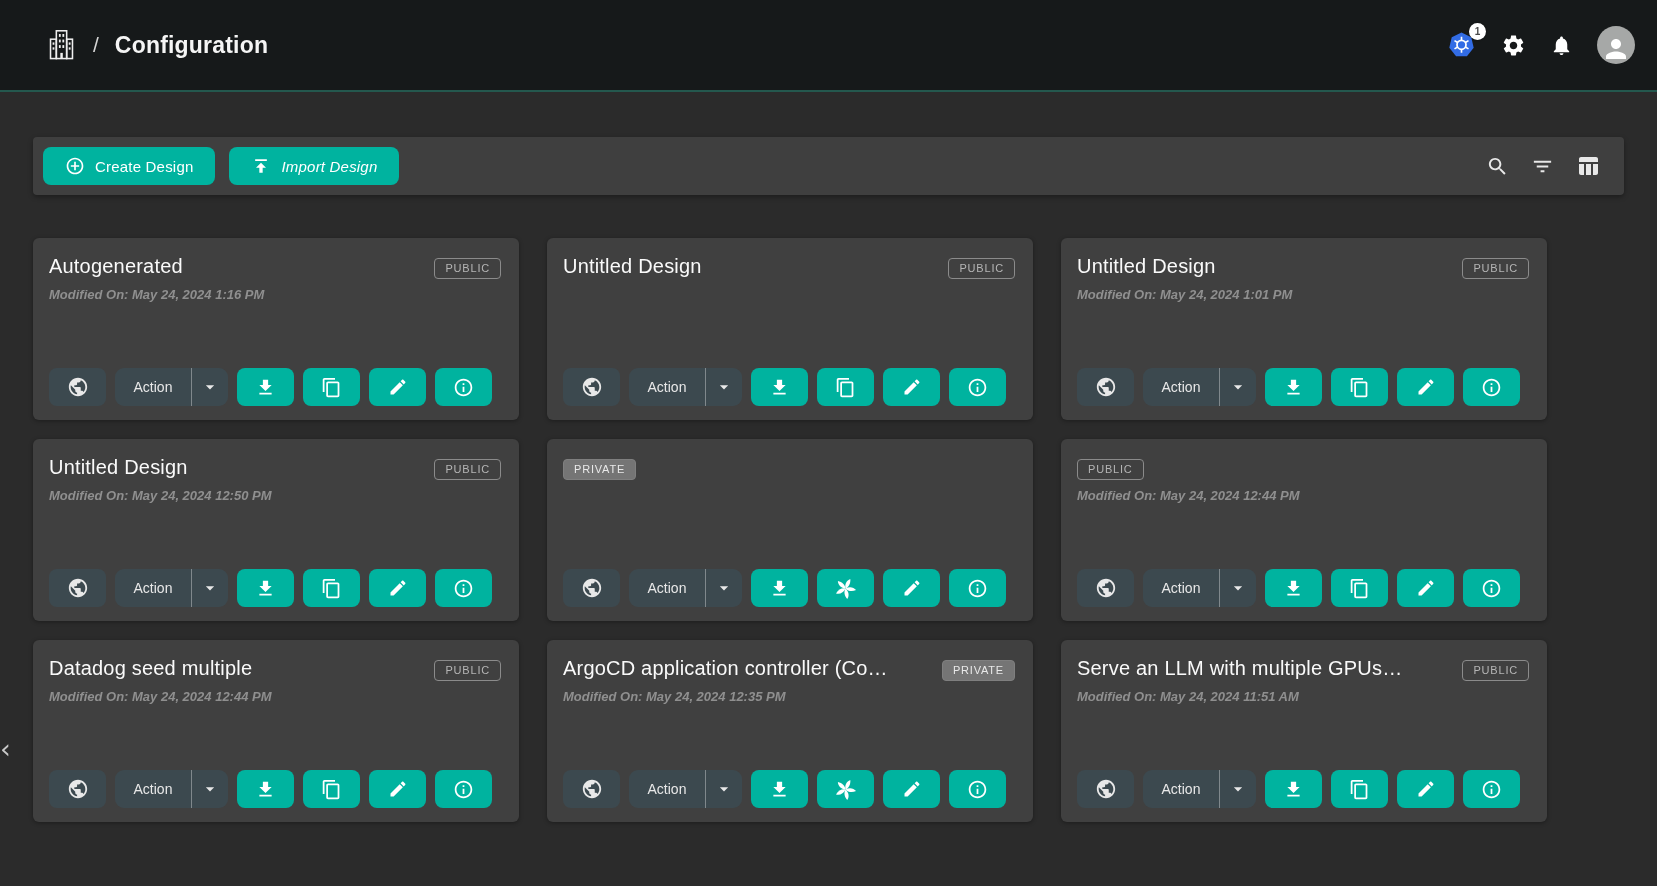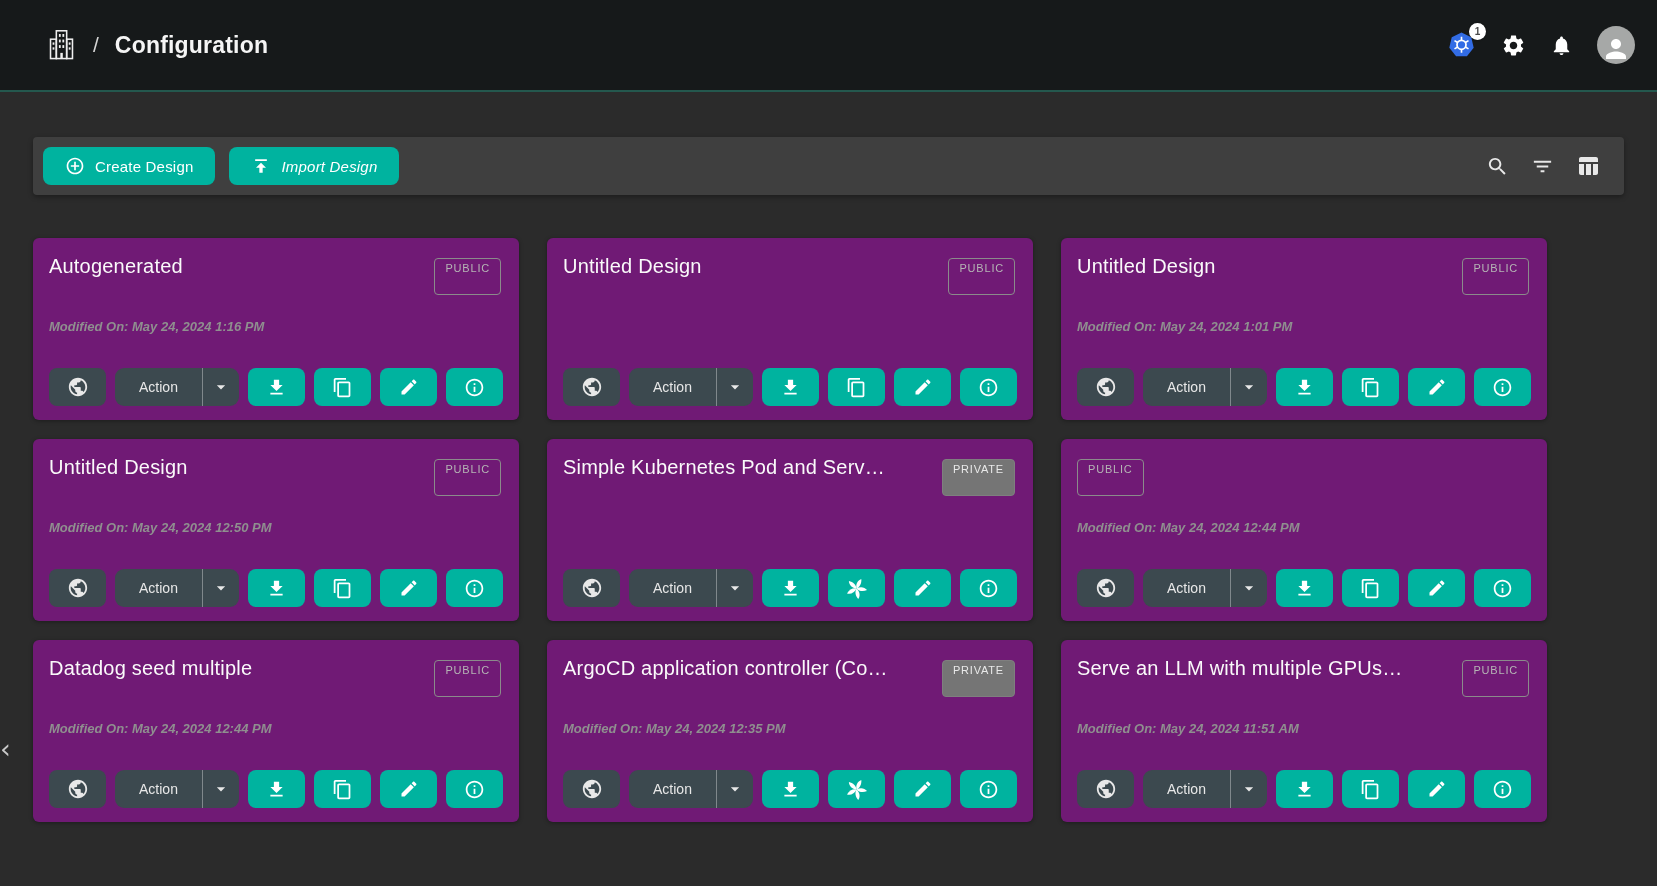"Autogenerated" .card { background: #701a75 -> #404040; gap: 16px -> none }
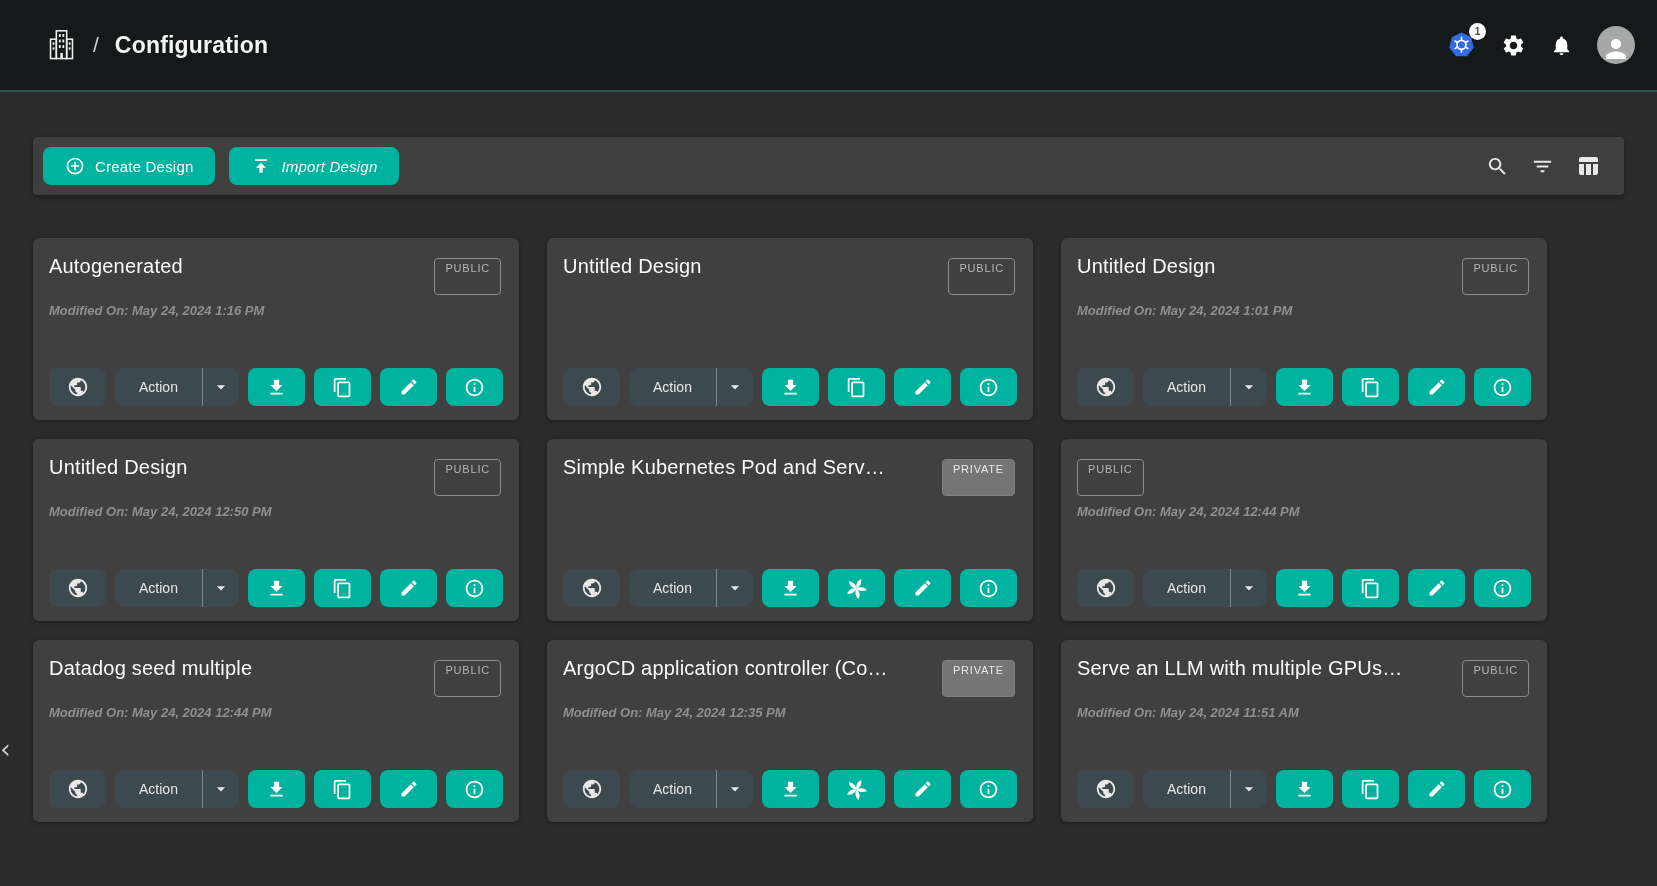"PUBLIC" .card-badge { padding: 3px 10px 20px -> 3px 10px 4px }
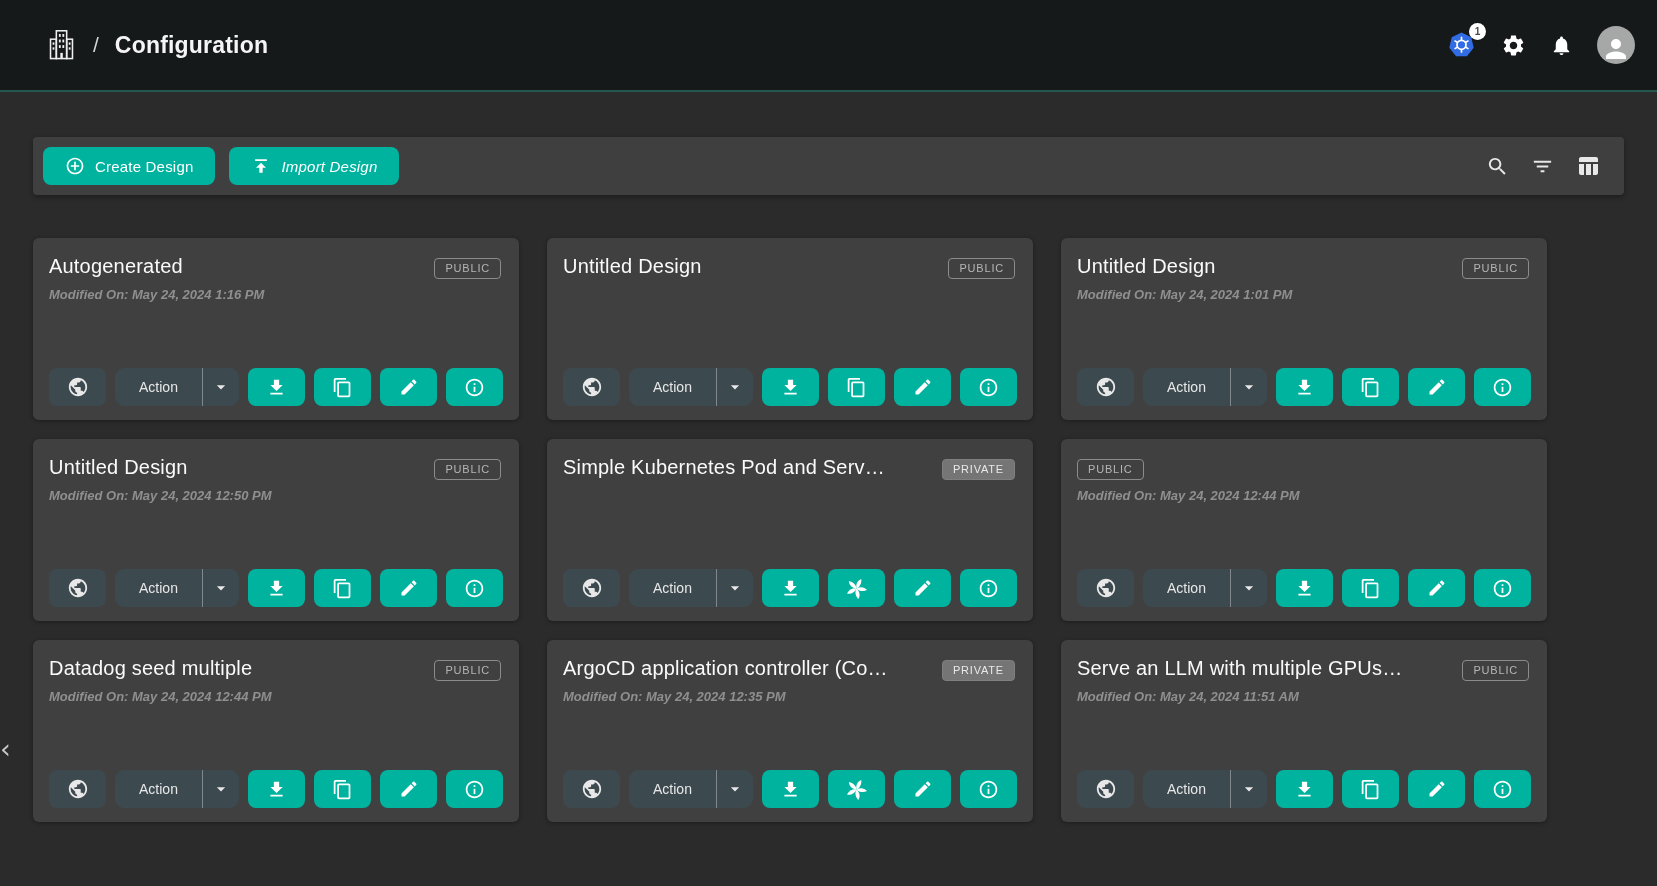"Action" .split-btn { width: 124px -> 113px }
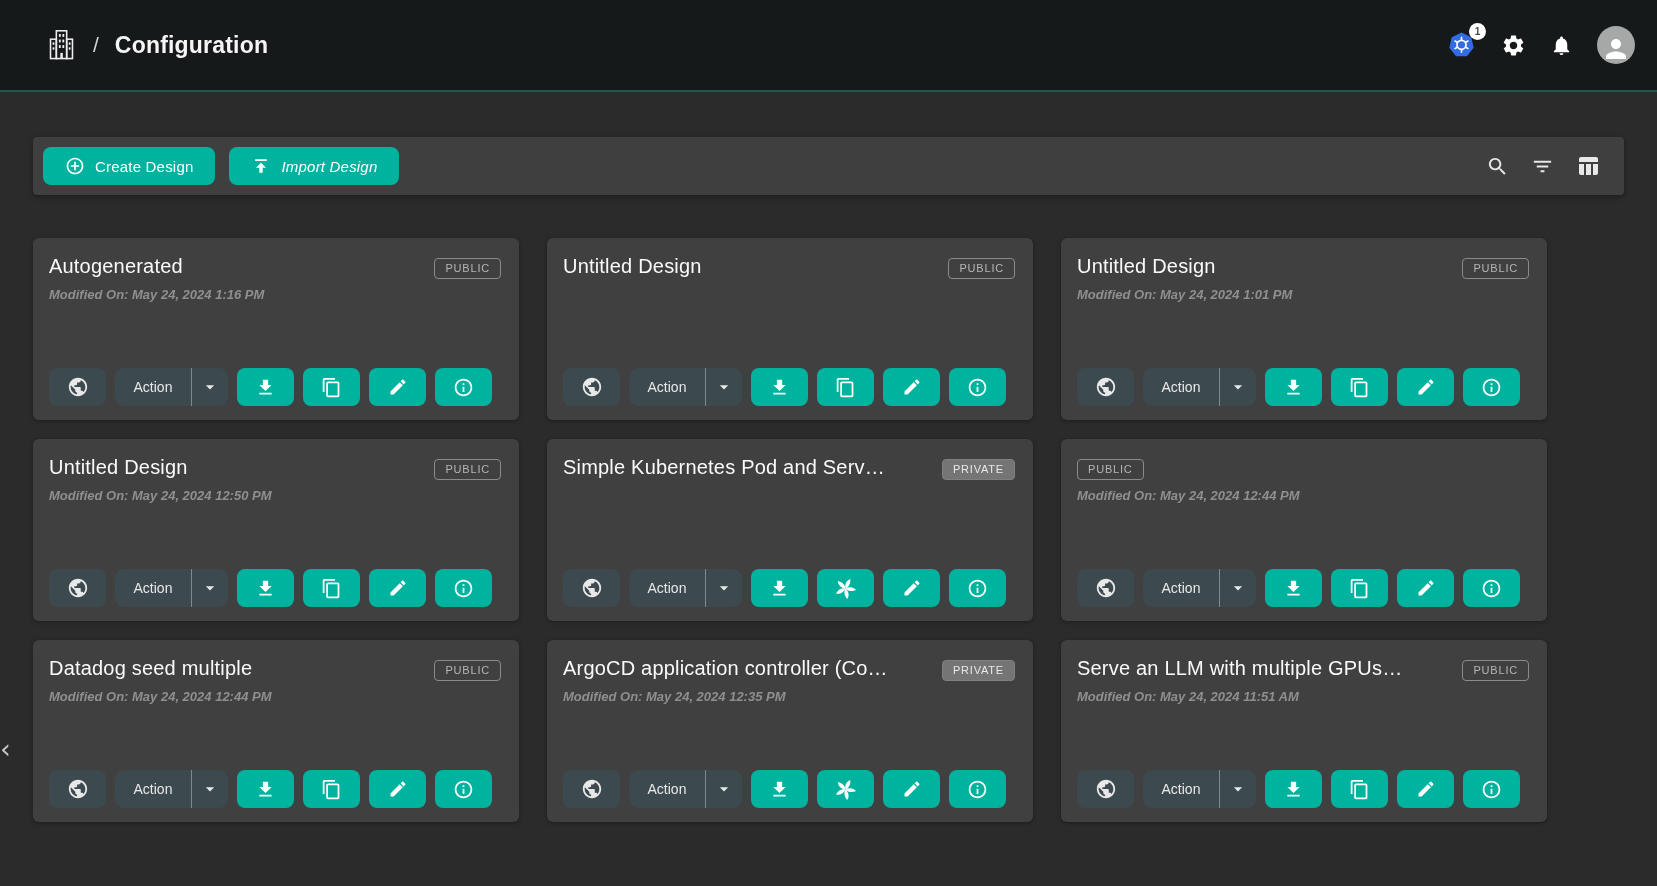"Simple Kubernetes Pod and Serv…" h2.card-title { html: <h2>Simple Kubernetes Pod and Serv…</h2> -> none }
